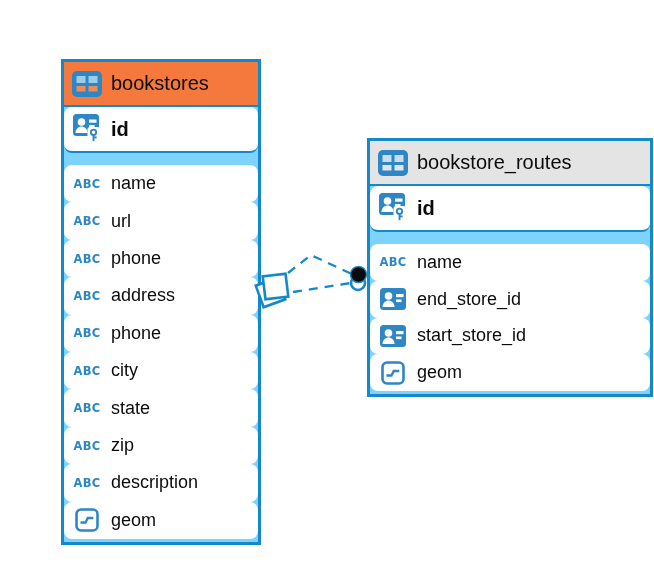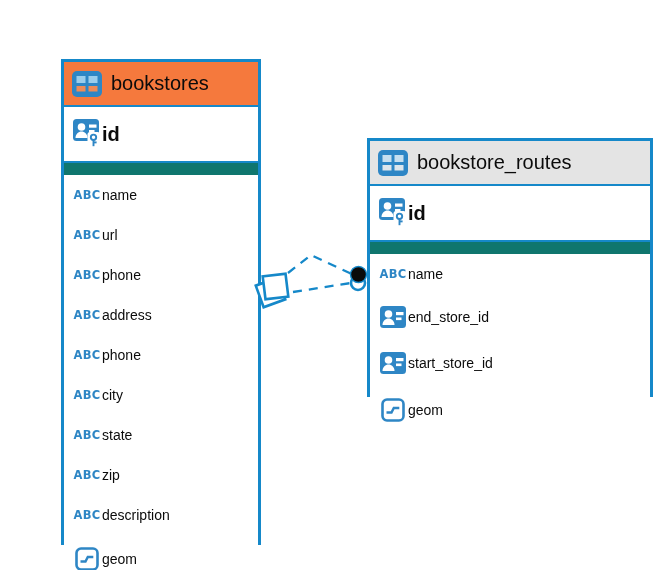"bookstores" .entity { background: #0f766e -> #7dd3fc }
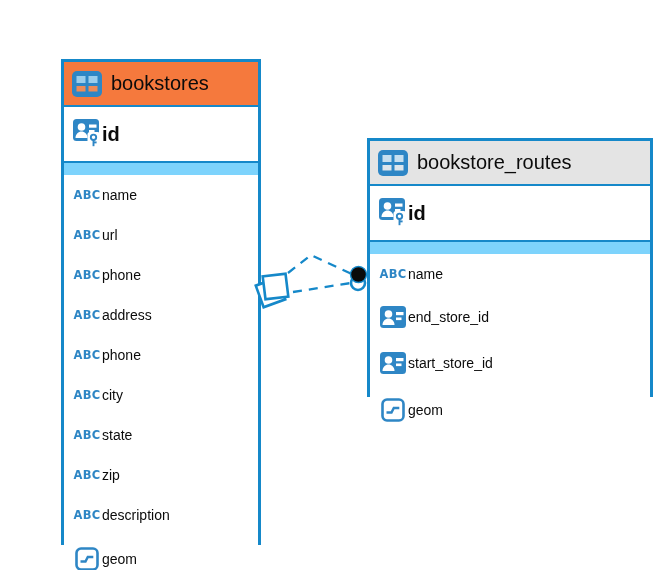"id" .t-row { border-radius: none -> 8px; gap: none -> 9px; padding: 12px 8px -> 0 8px }
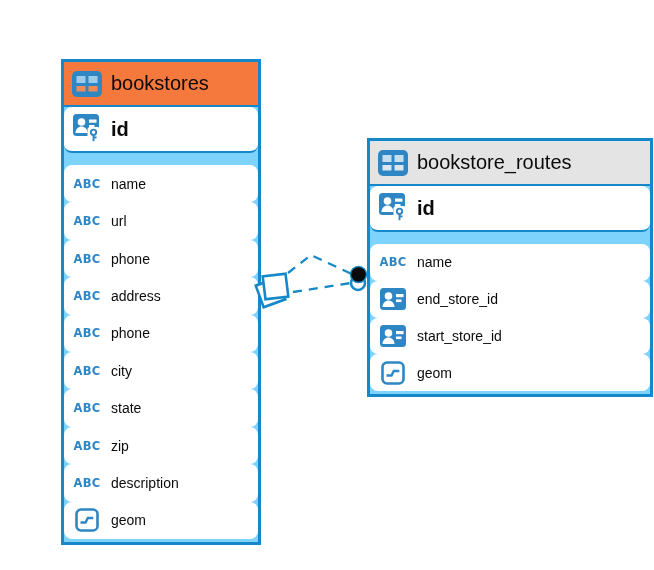"name" .col-name { font-size: 14px -> 18px }
